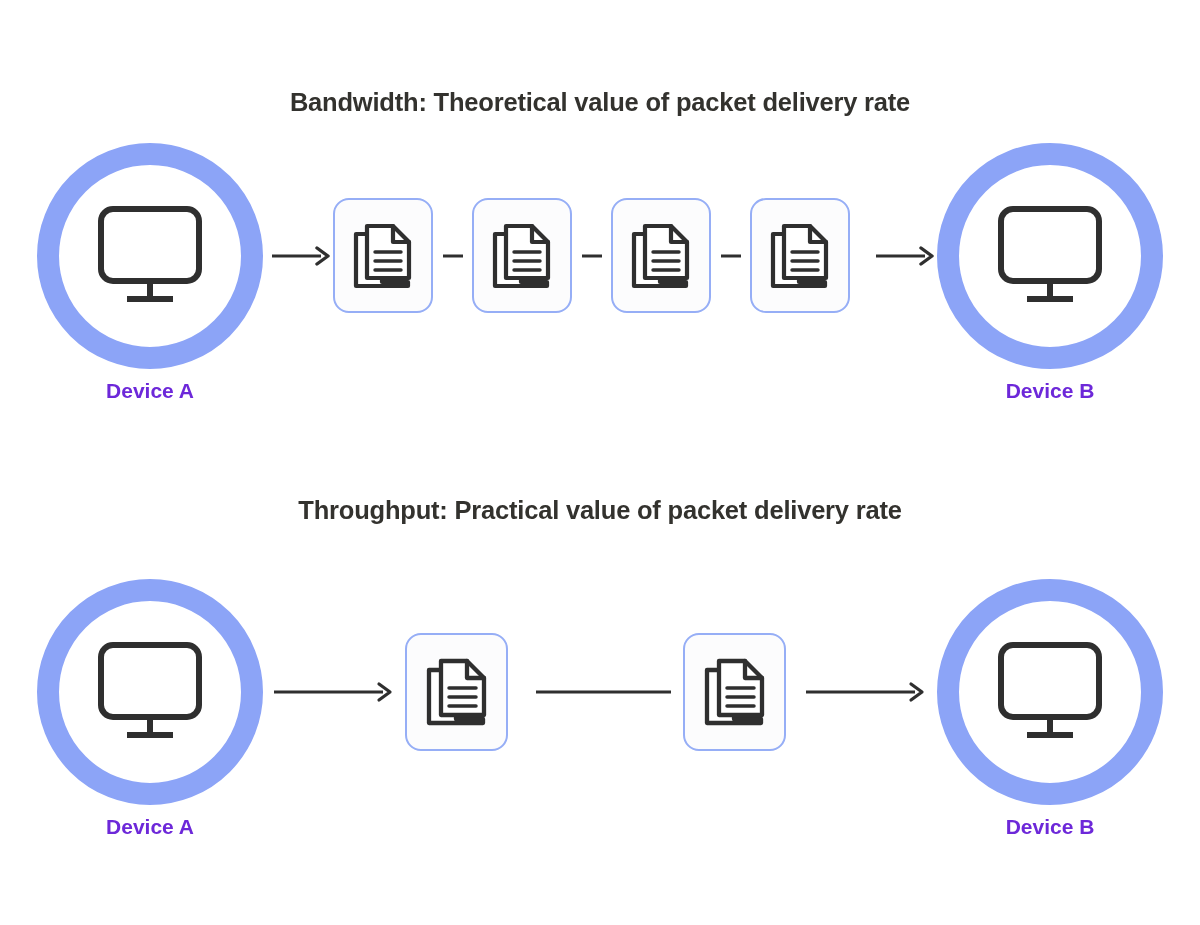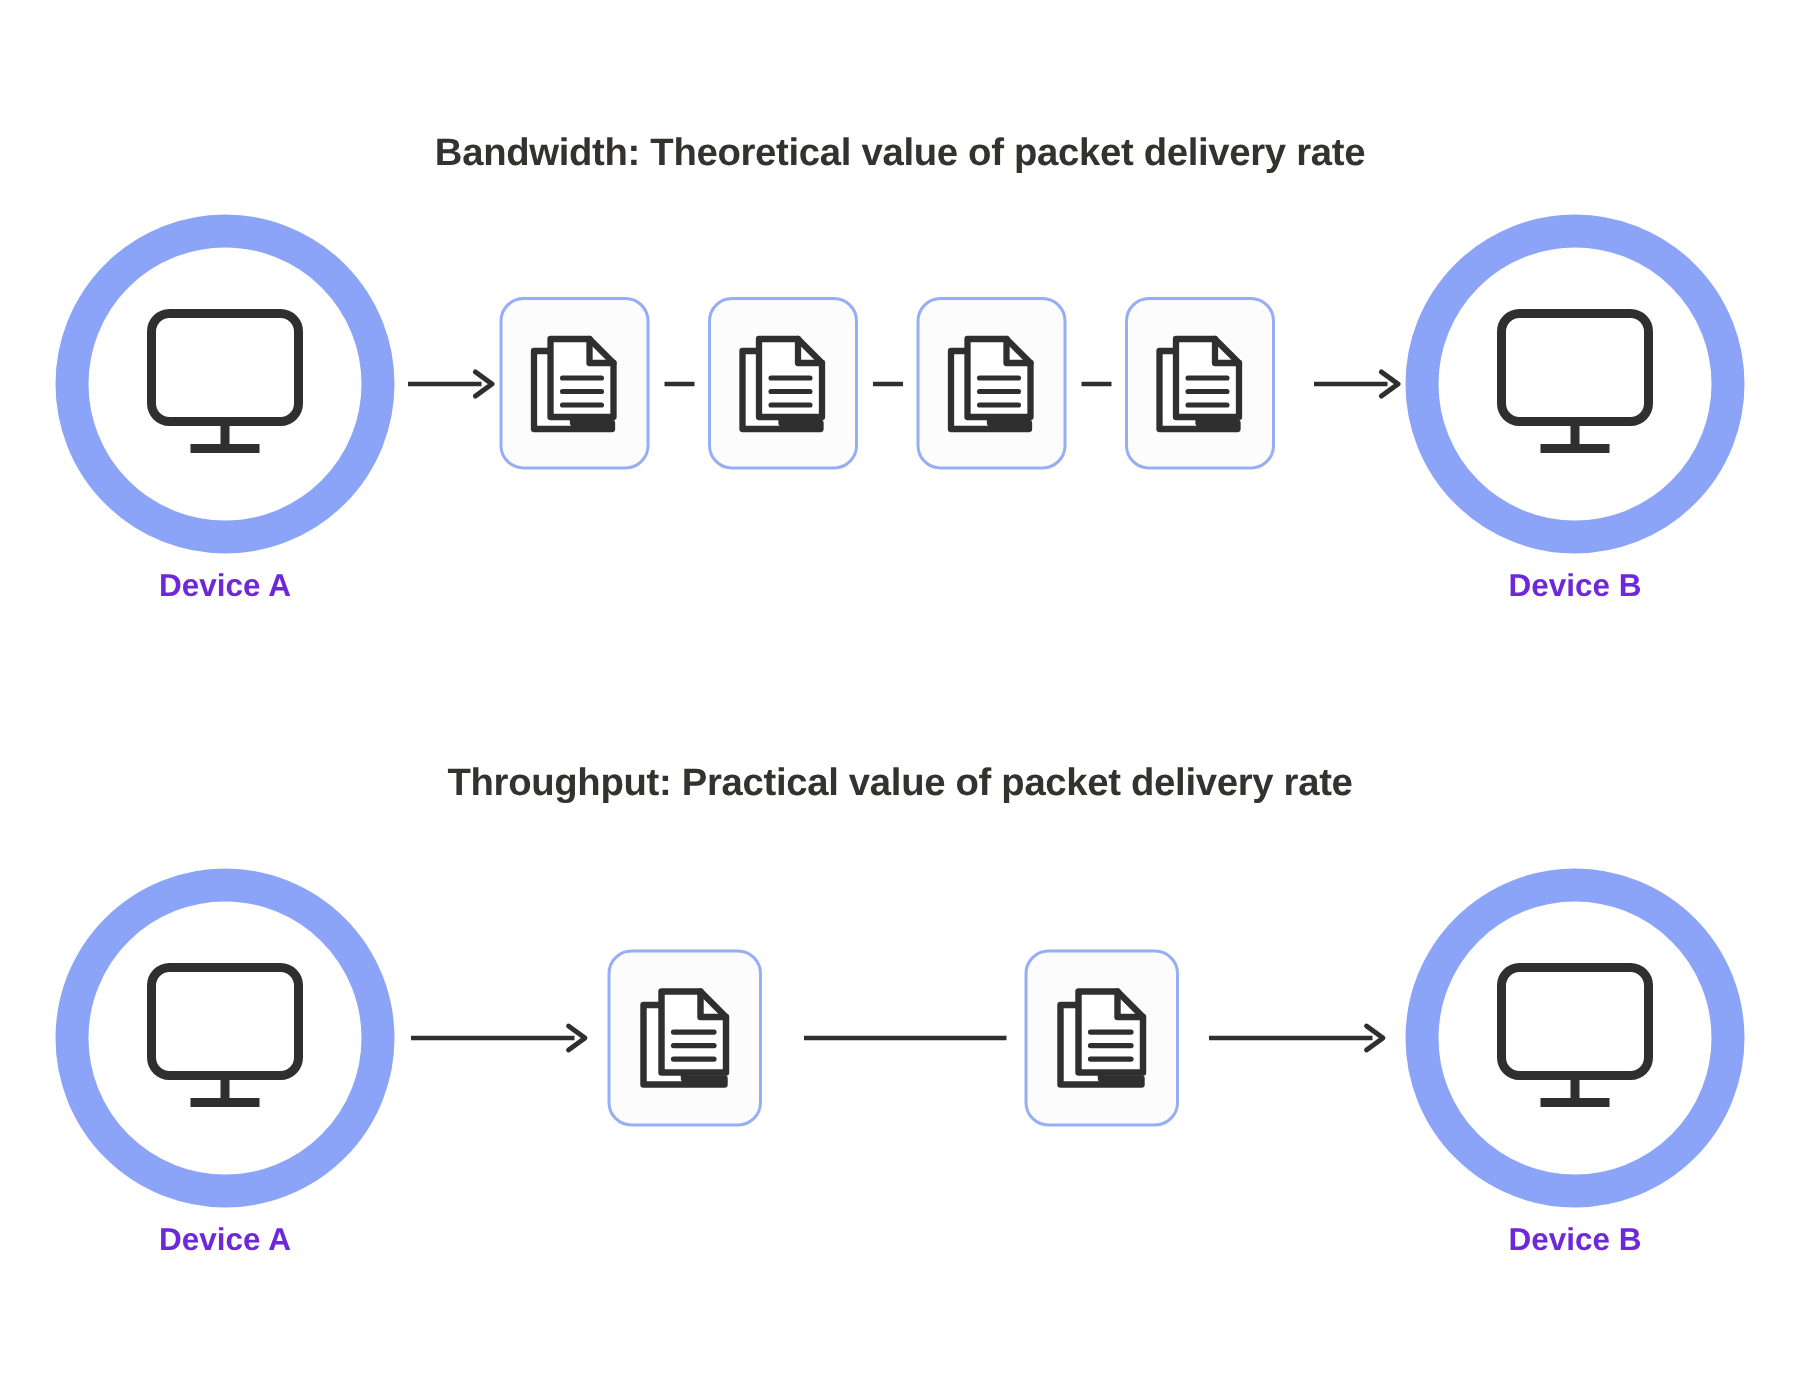"Throughput: Practical value of packet" #title-throughput { top: 508px -> 496px }
